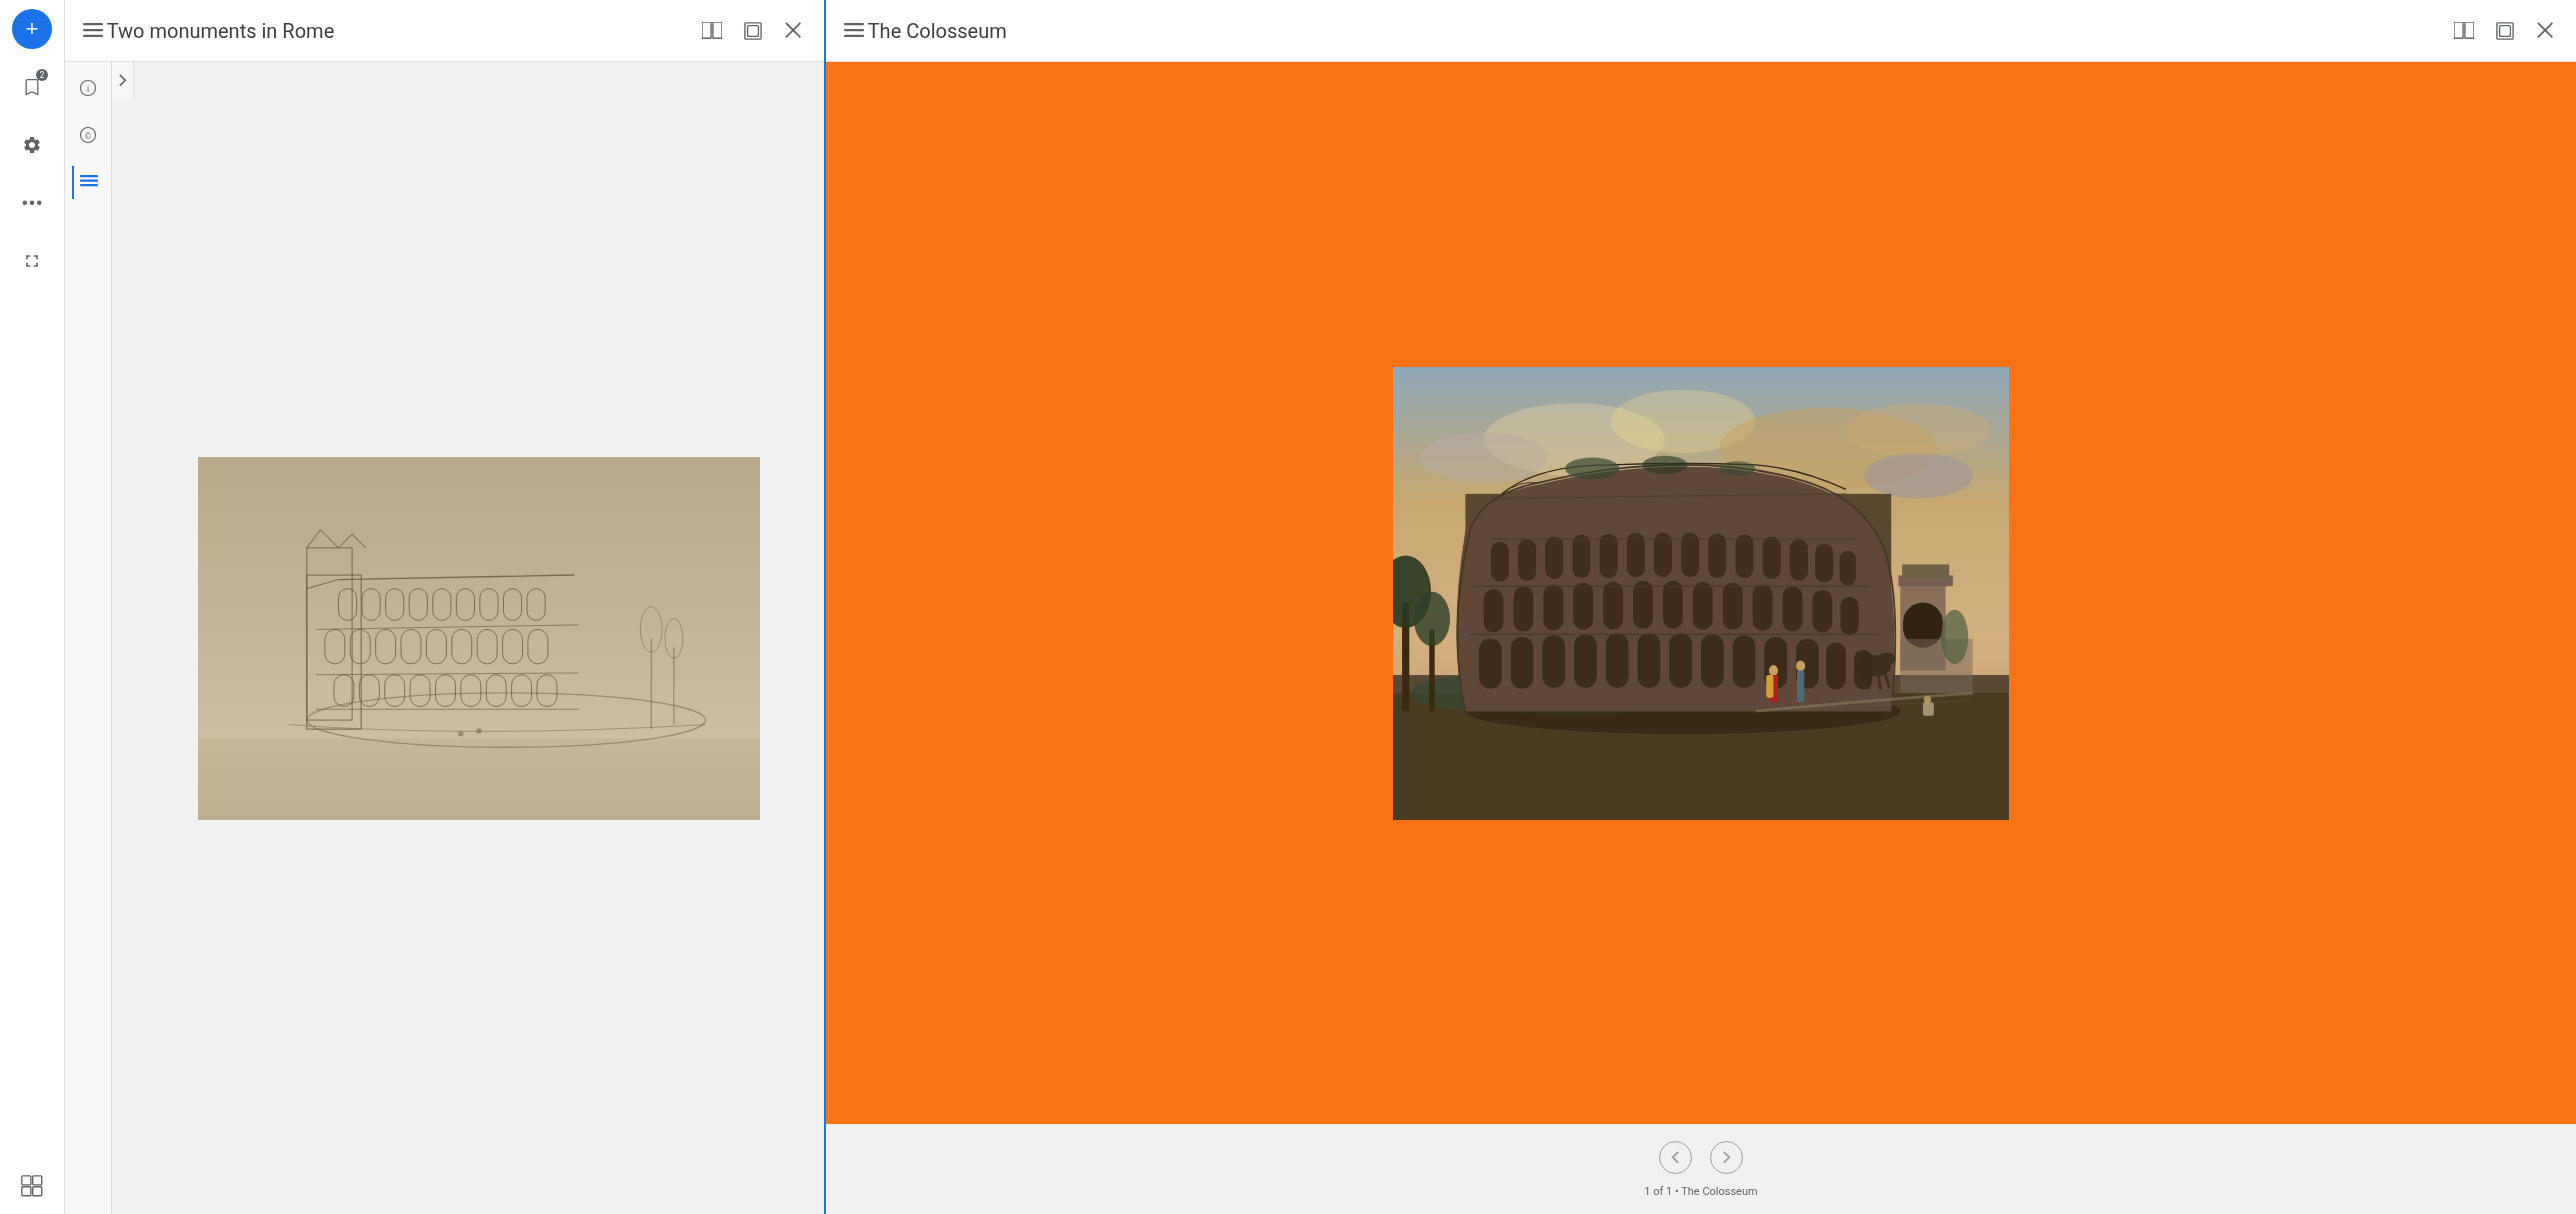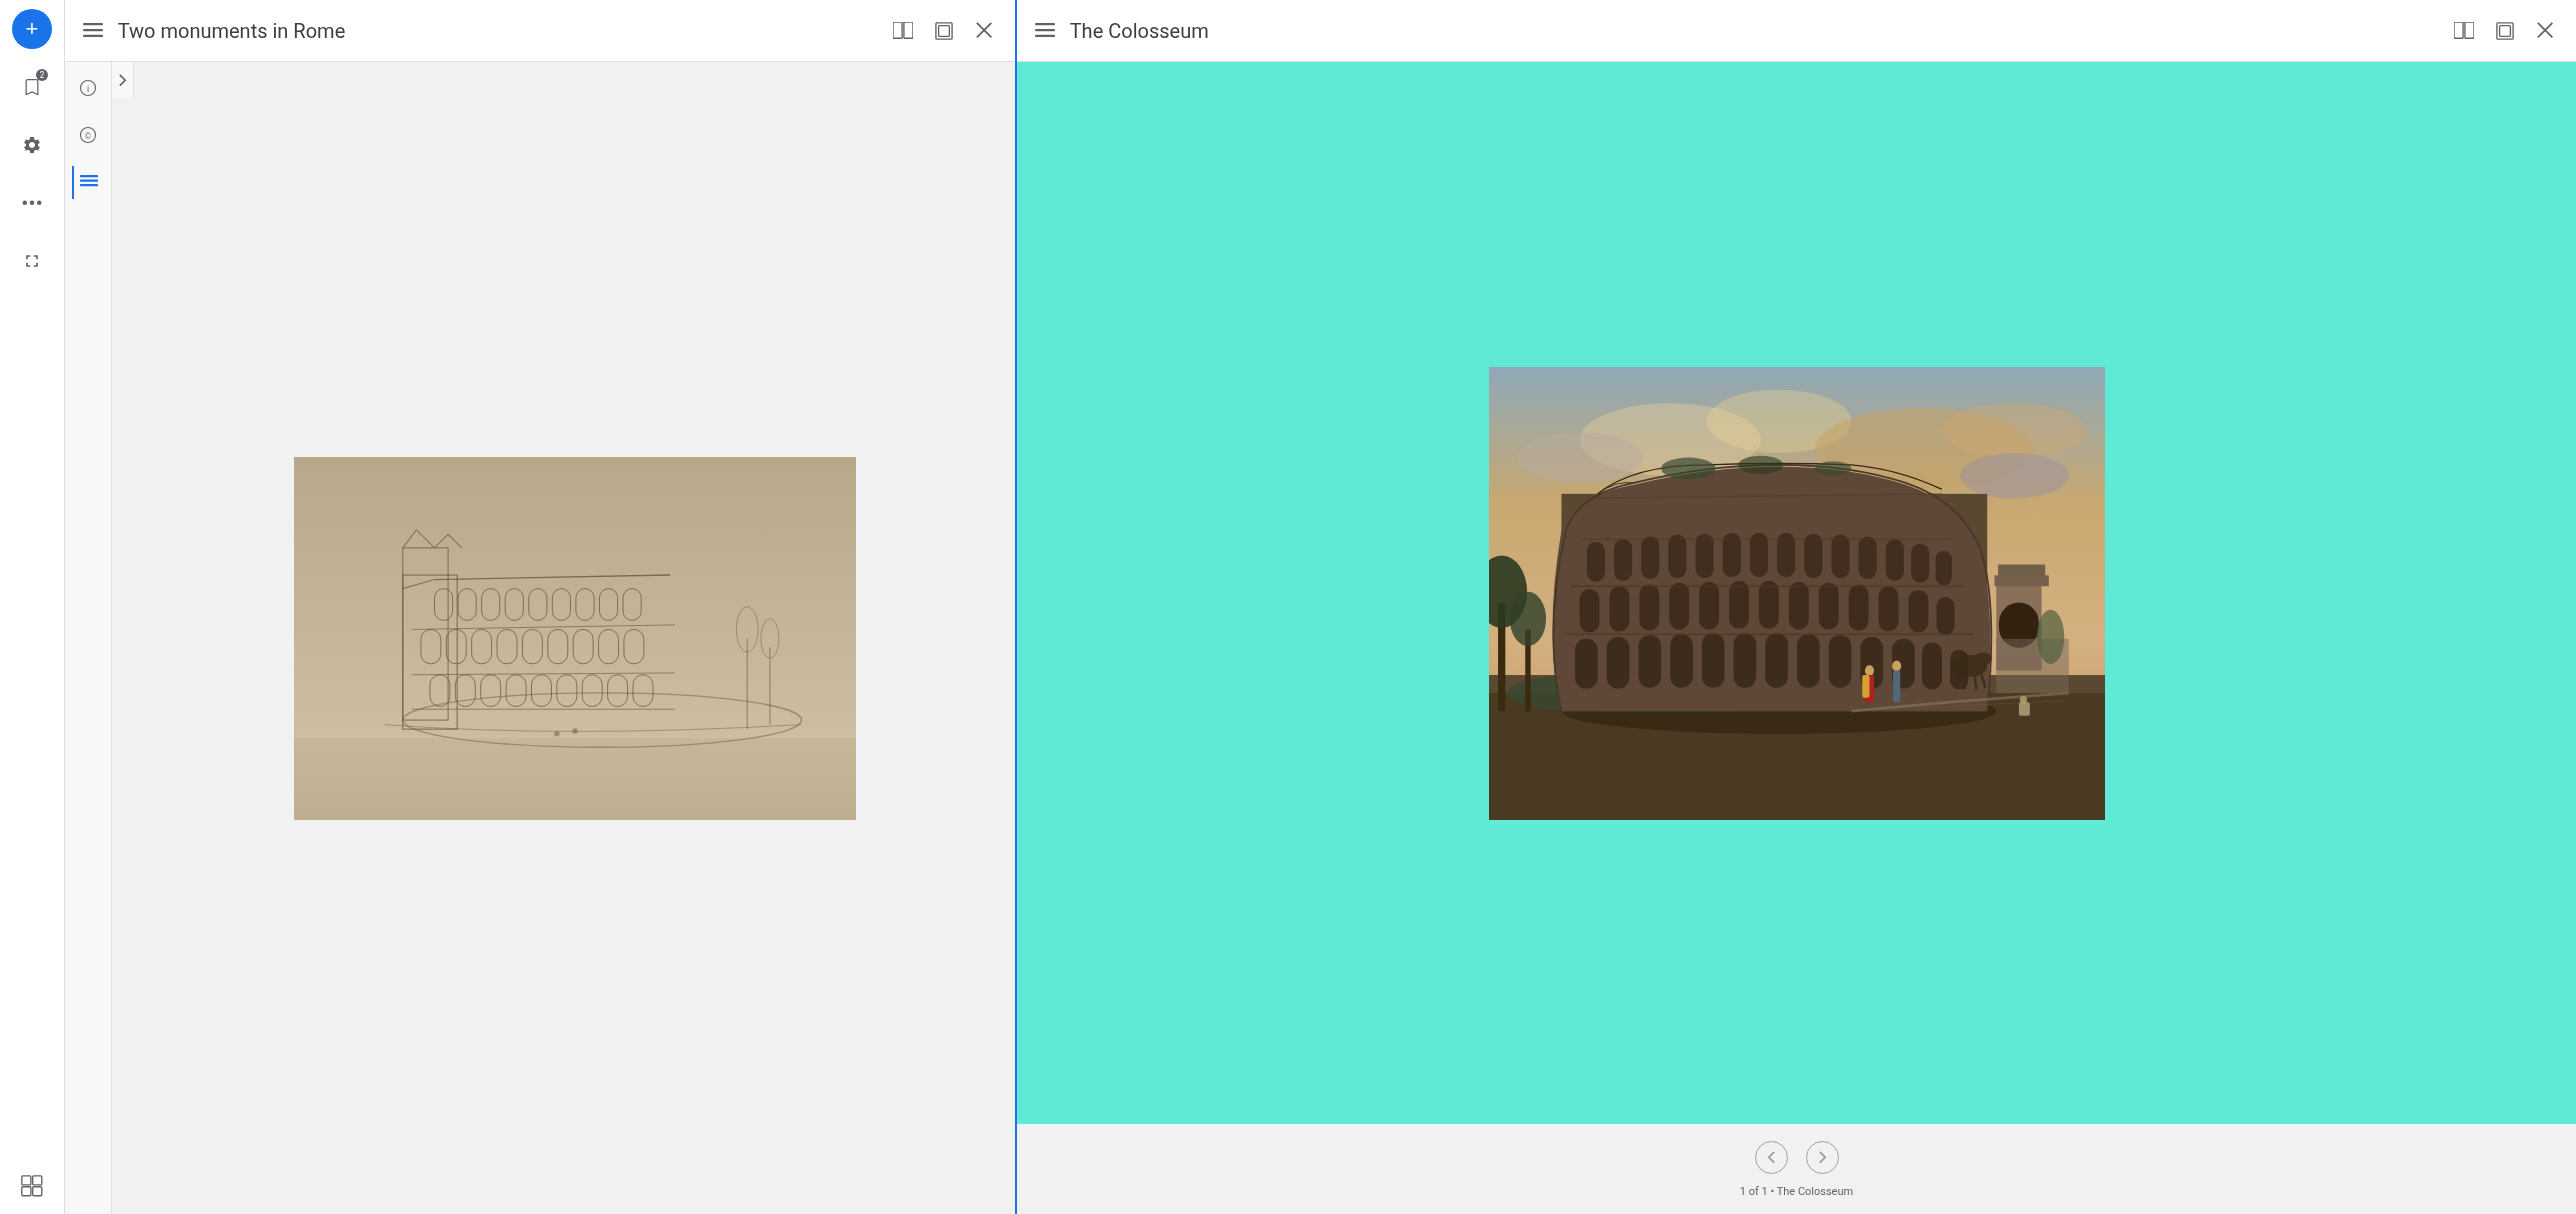"Two monuments in Rome" .panel-header { gap: 11px -> none }
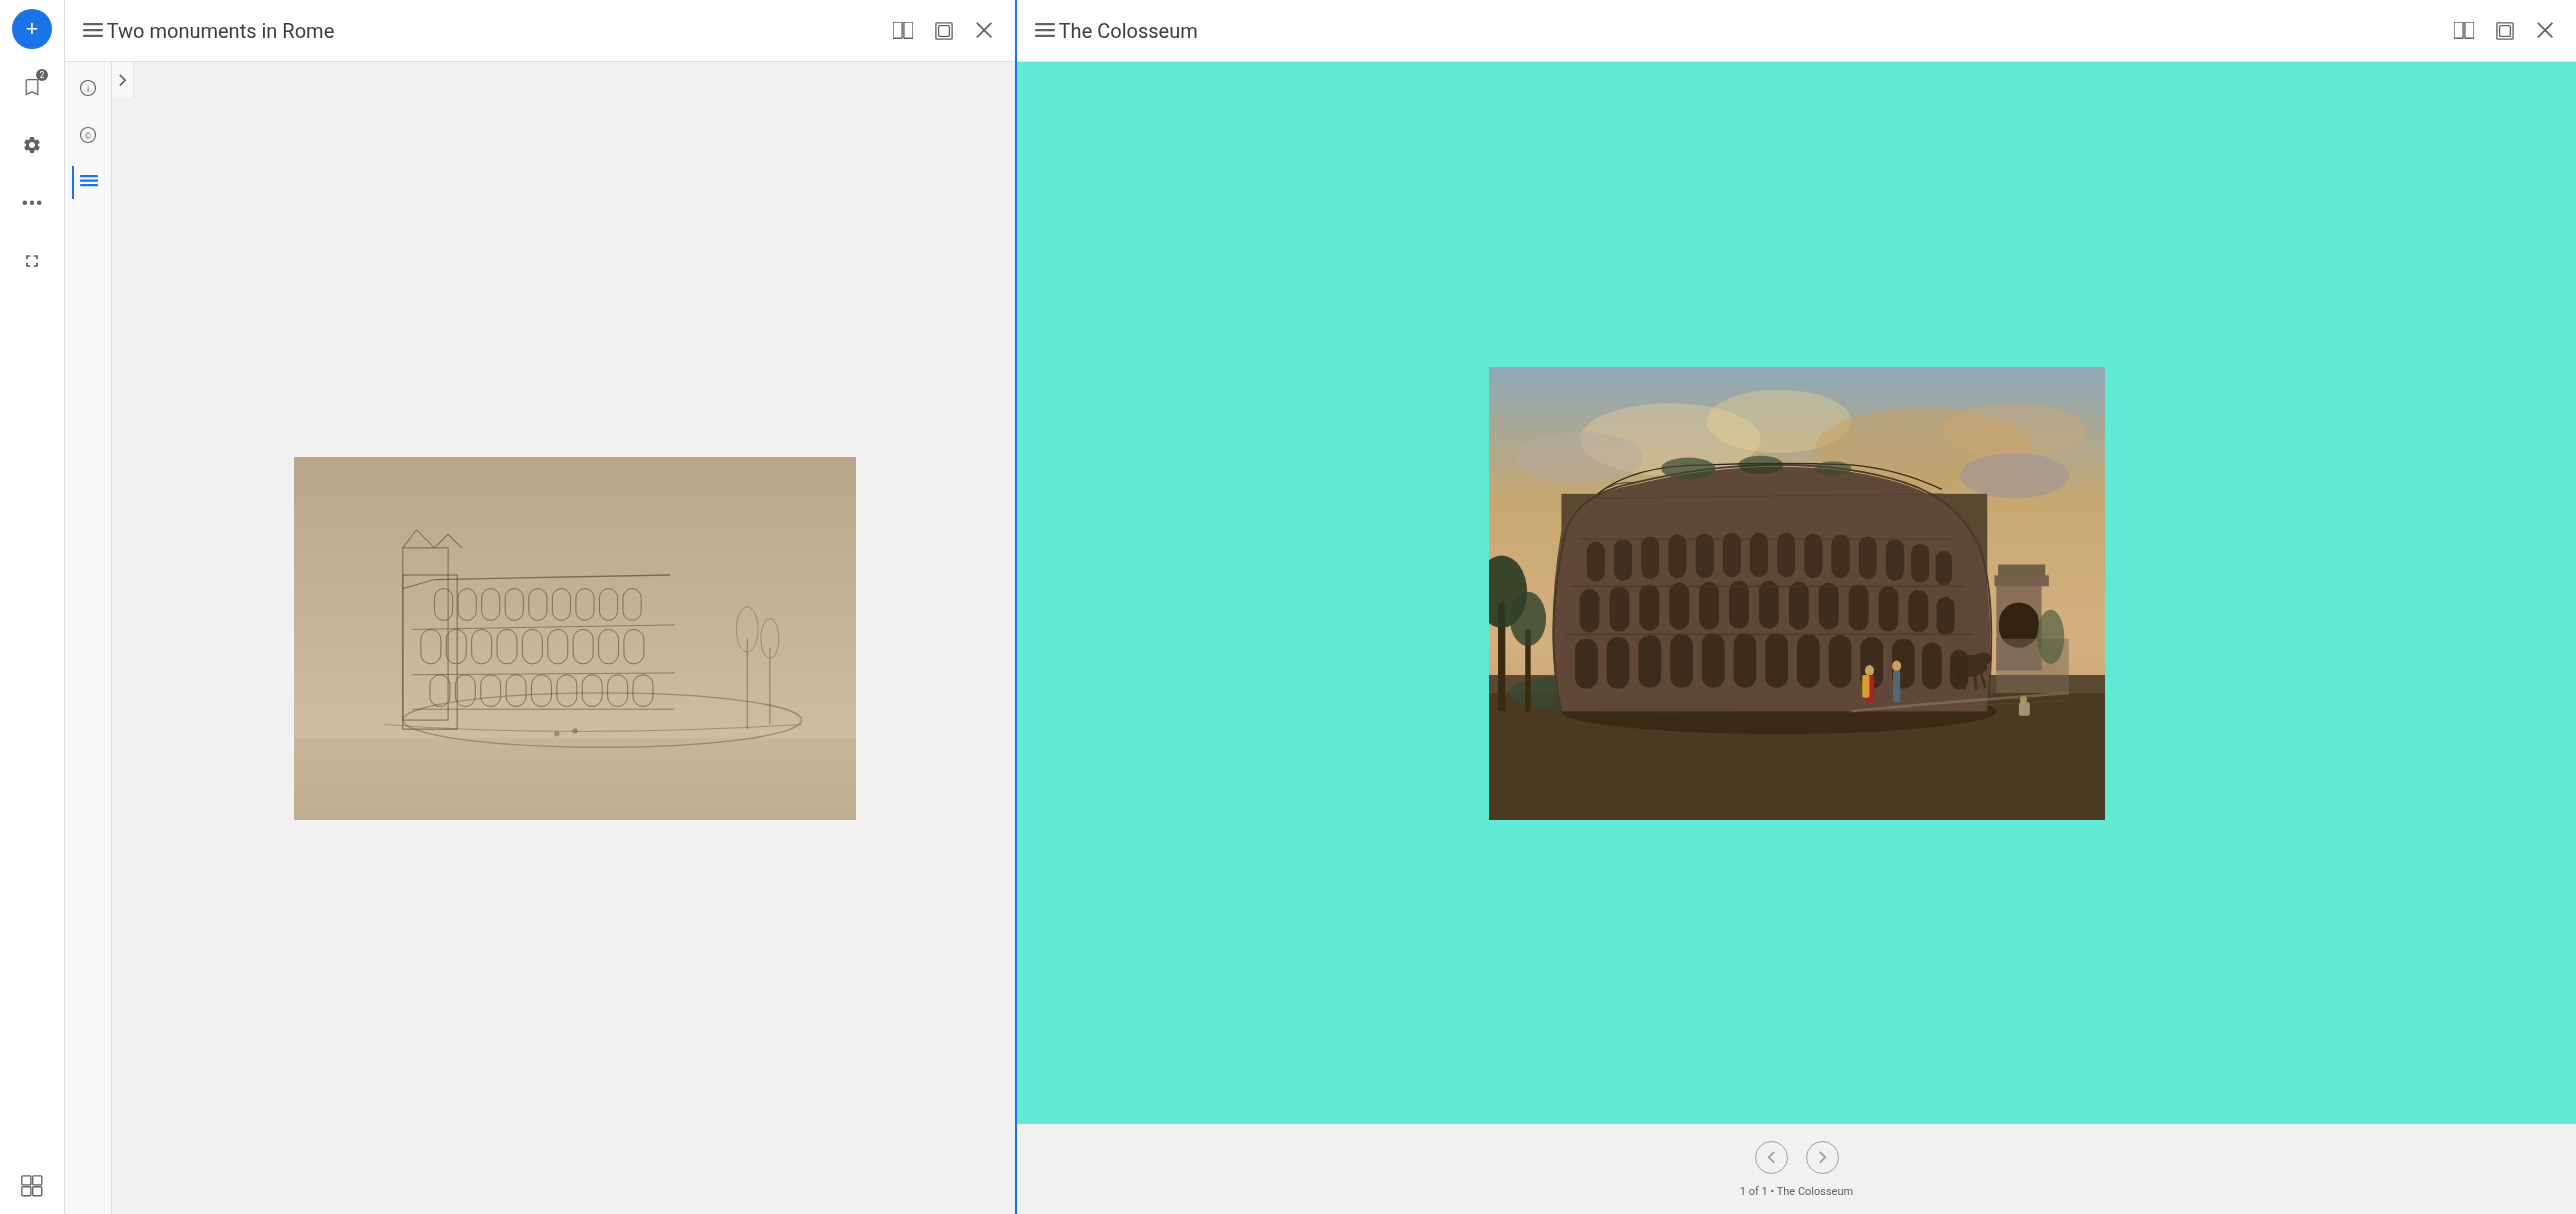"The Colosseum" .panel-right { background: #5eead4 -> #f97316; width: 1559px -> 1750px }
